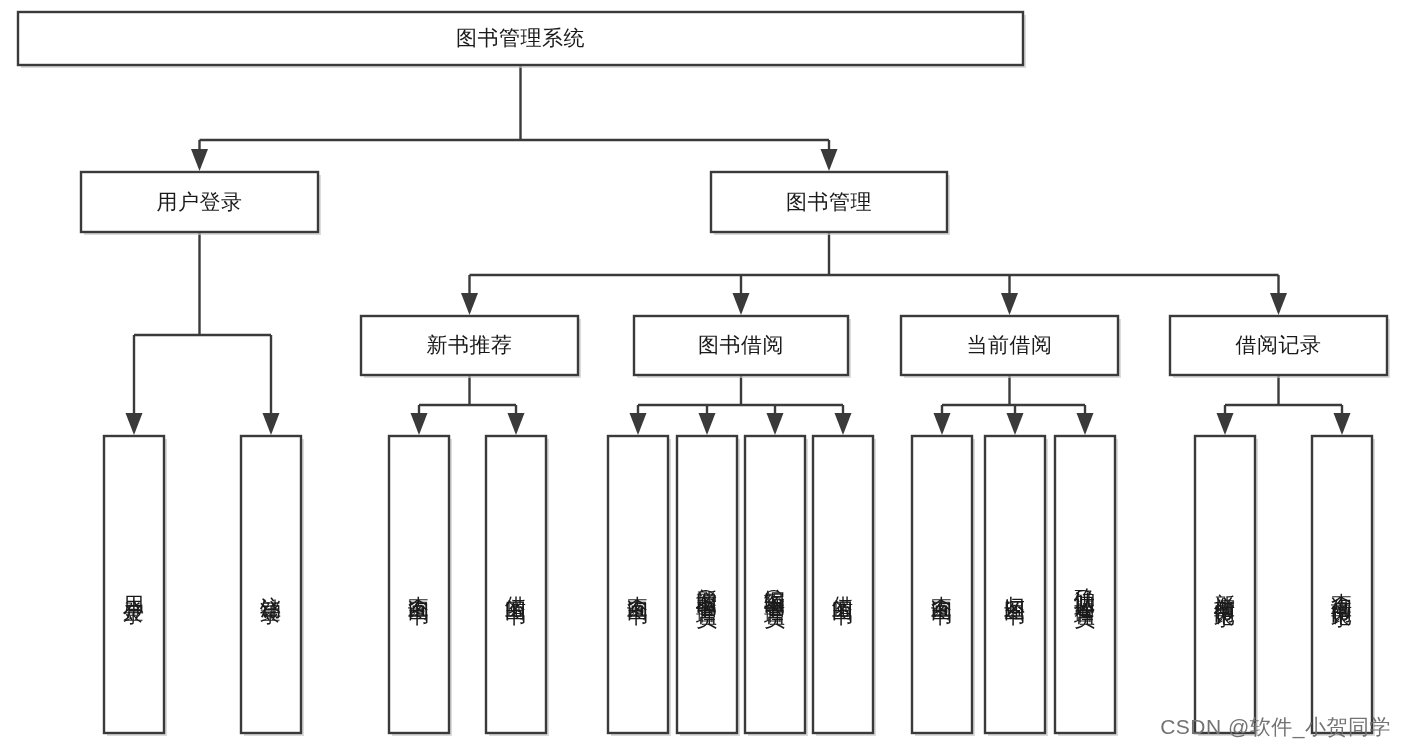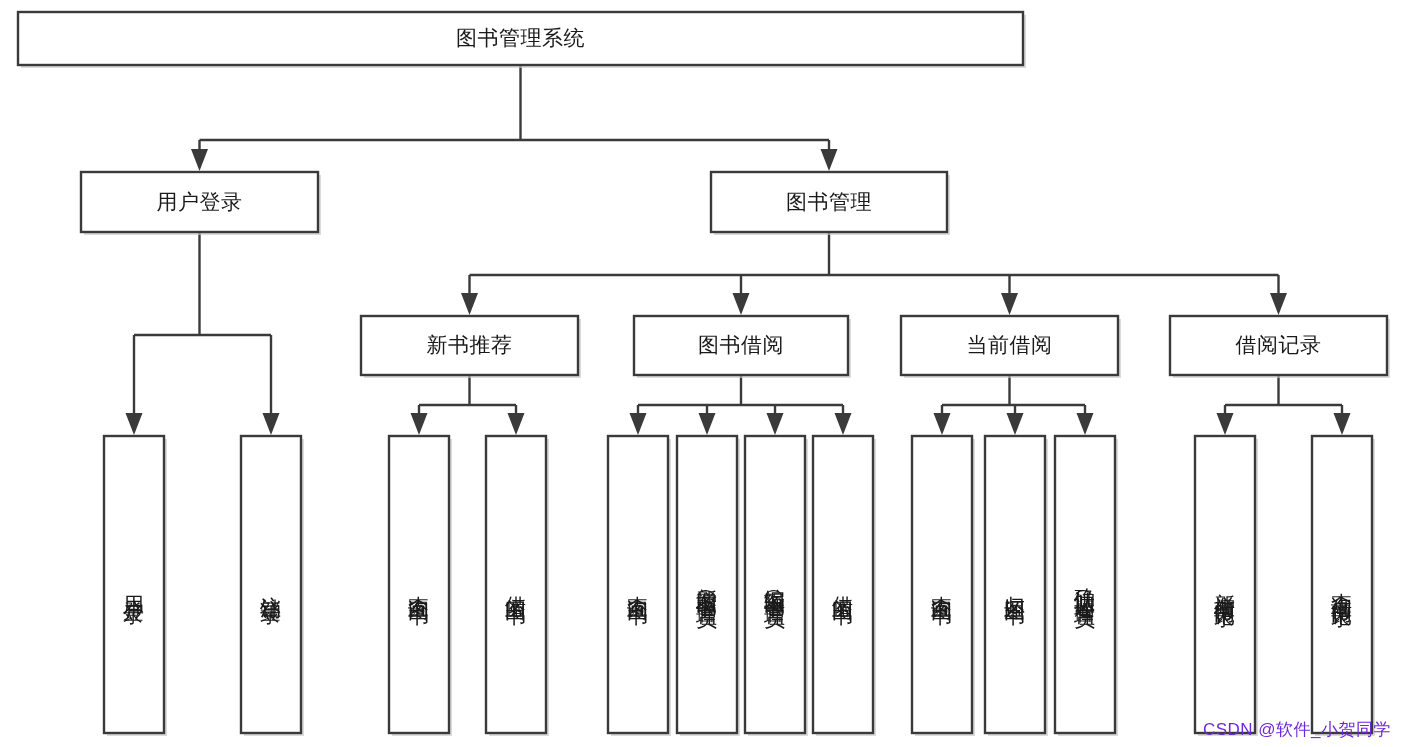"CSDN @软件_小贺同学" .watermark { color: #6d28d9 -> #737373; font-size: 17px -> 21px }
